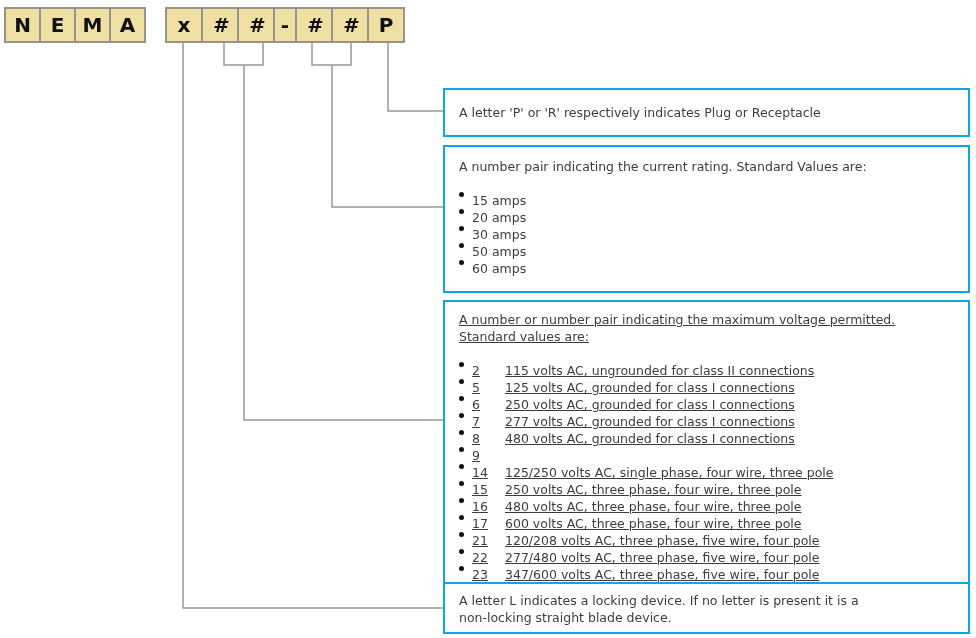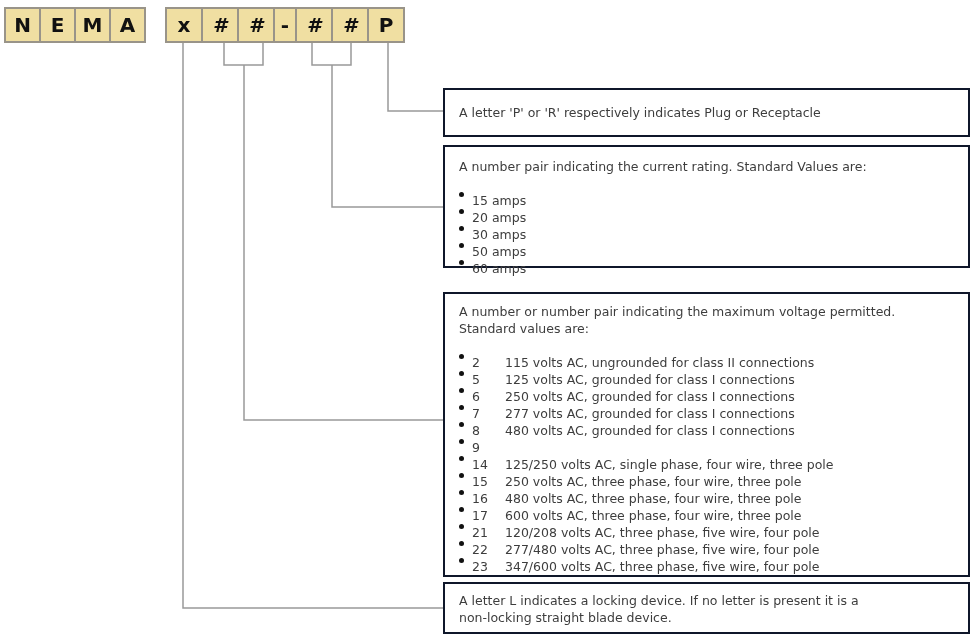"A letter 'P' or 'R'" .box { border: 2px solid #0f172a -> 2px solid #0ea5e9 }
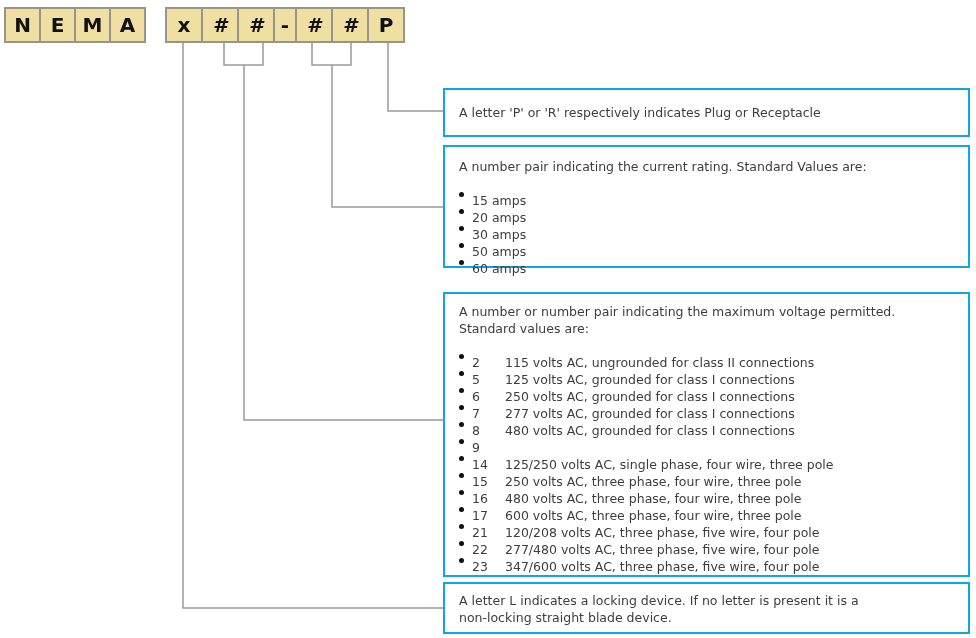"A number pair indicating the" .box2 { height: 123px -> 148px }
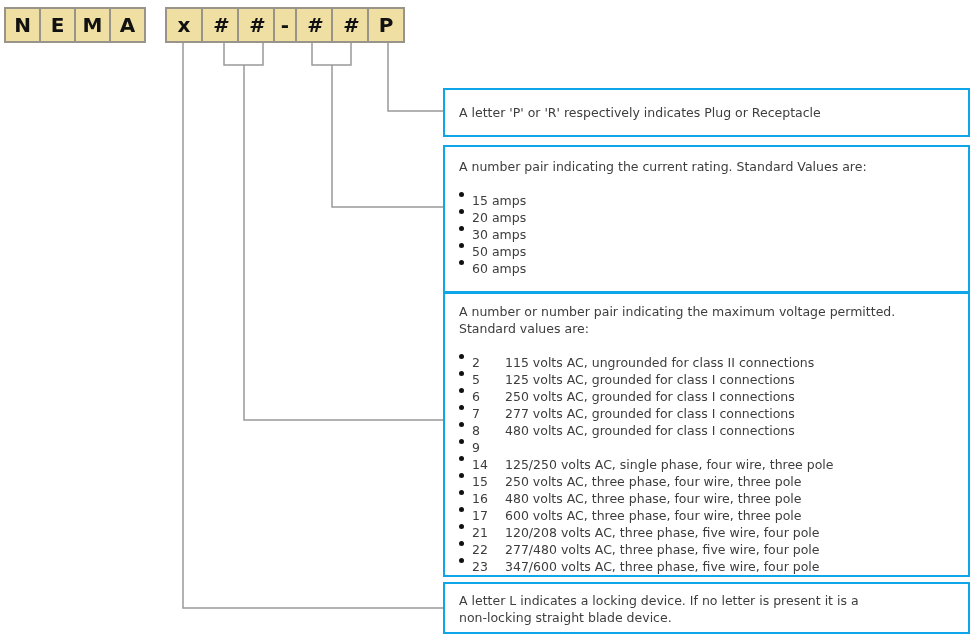"A number or number pair" .box3 { text-decoration: none -> underline; top: 292px -> 300px }
